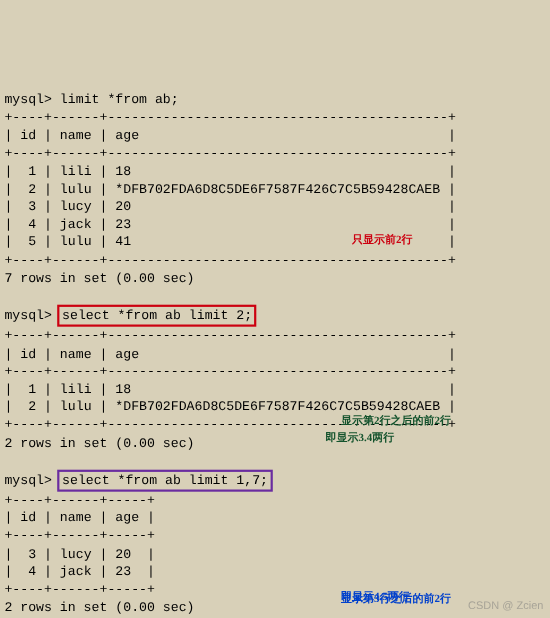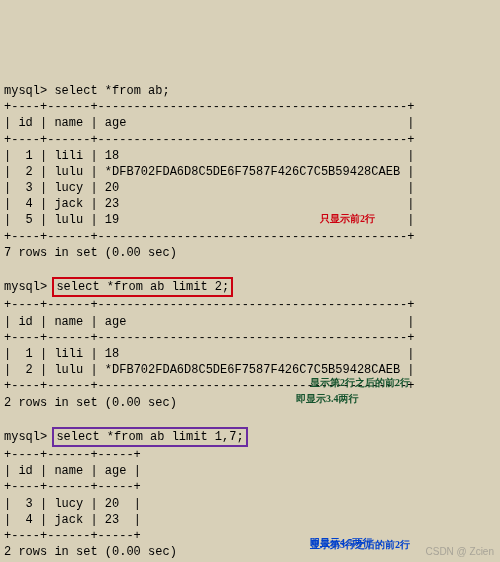"select *from ab;" span { text: select -> limit }
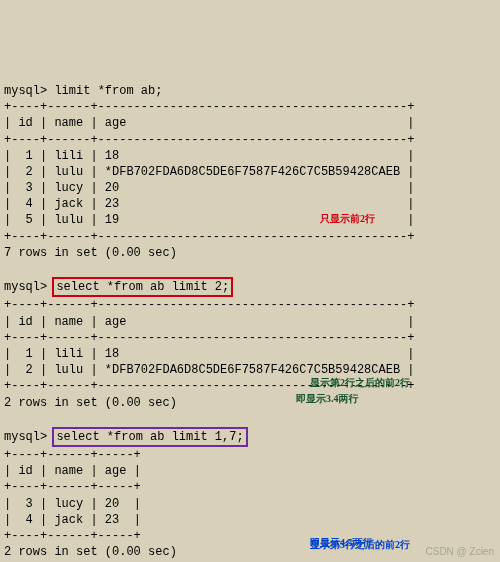"19" span { text: 19 -> 41 }
